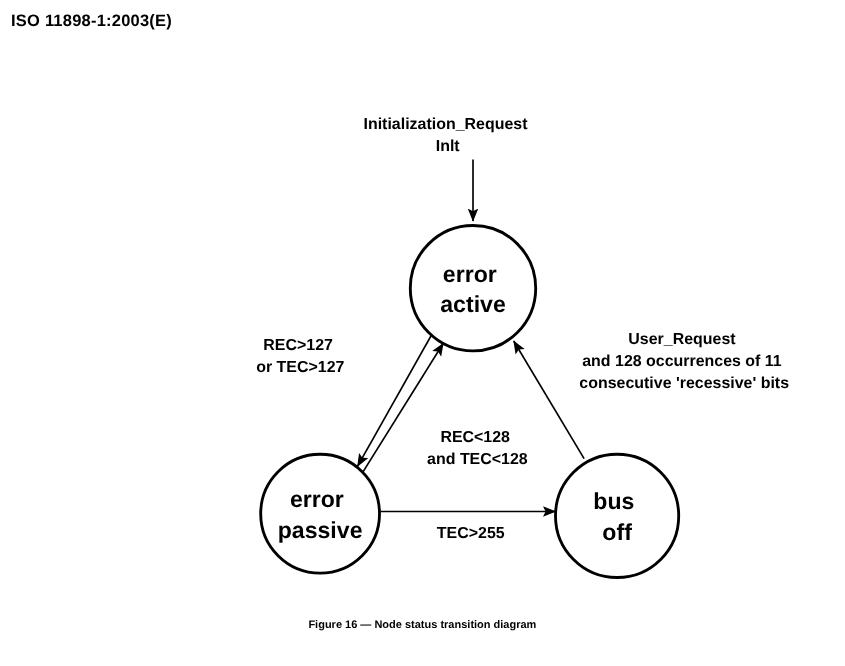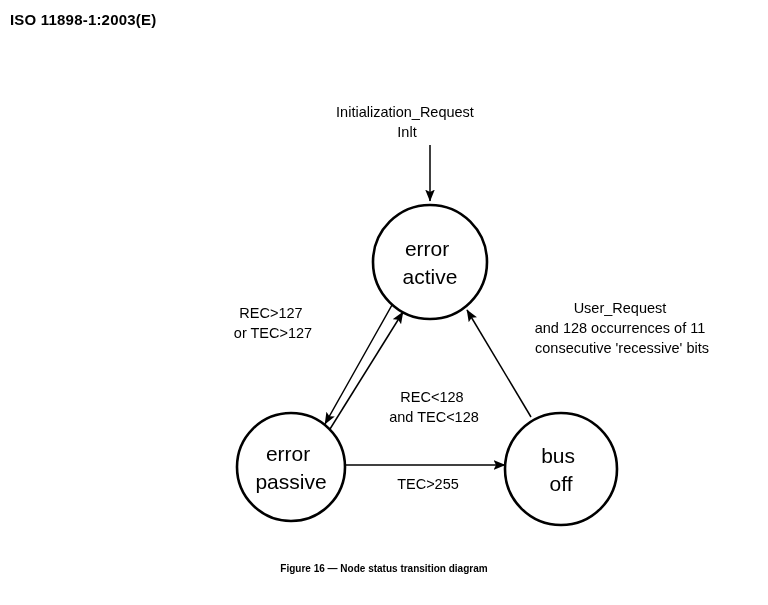"Initialization_Request Inlt" .figure-area { font-weight: none -> bold }
